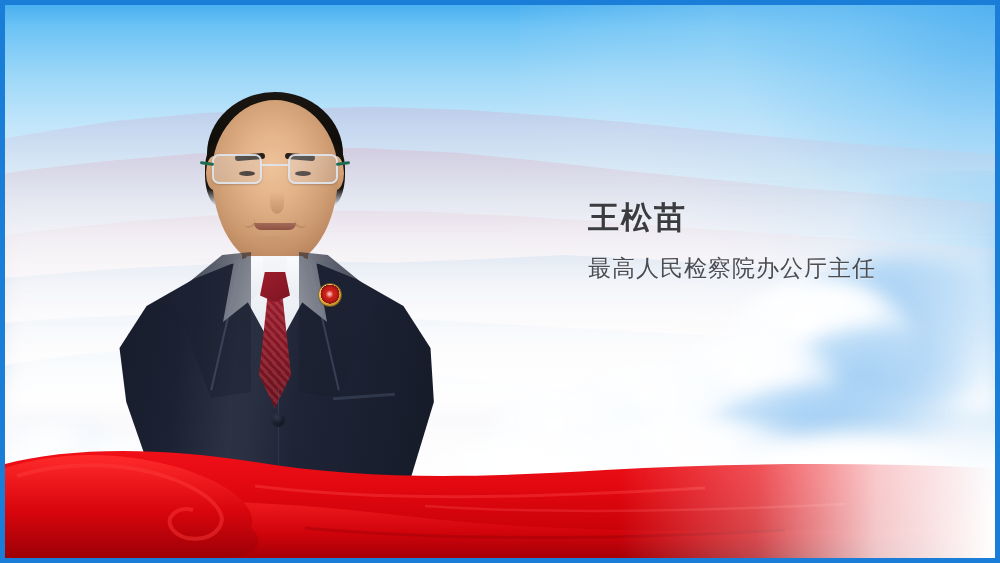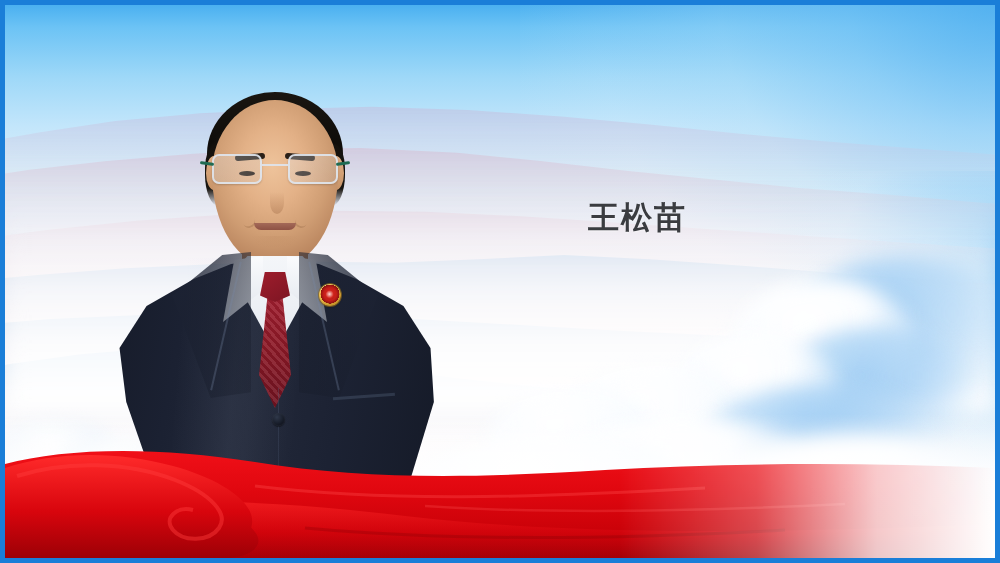"最高人民检察院办公厅主任" div.role { html: none -> <div>最高人民检察院办公厅主任</div> }
